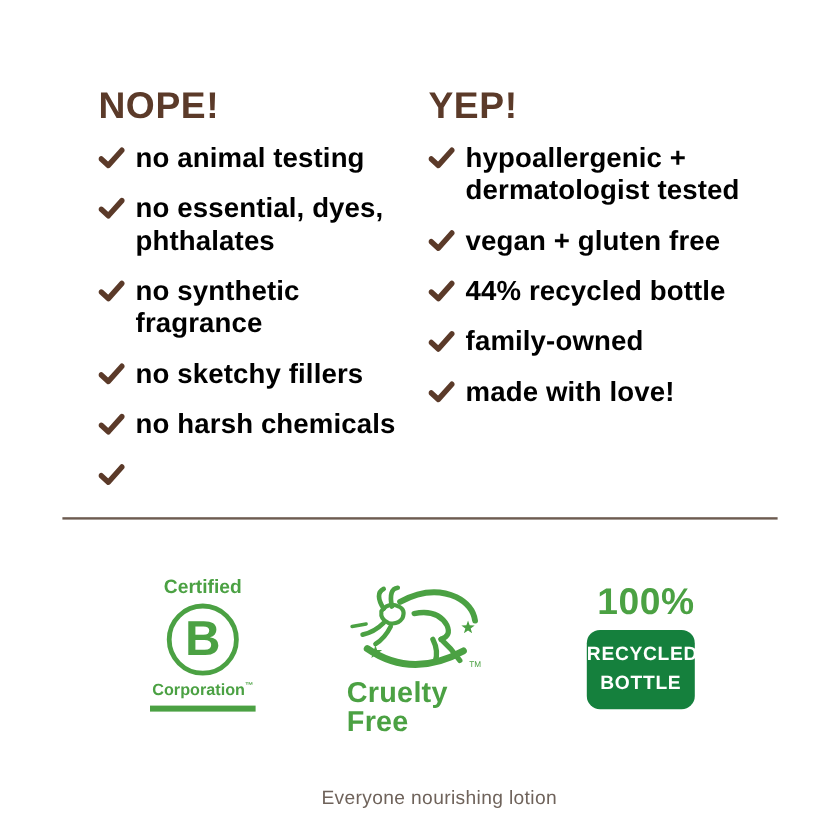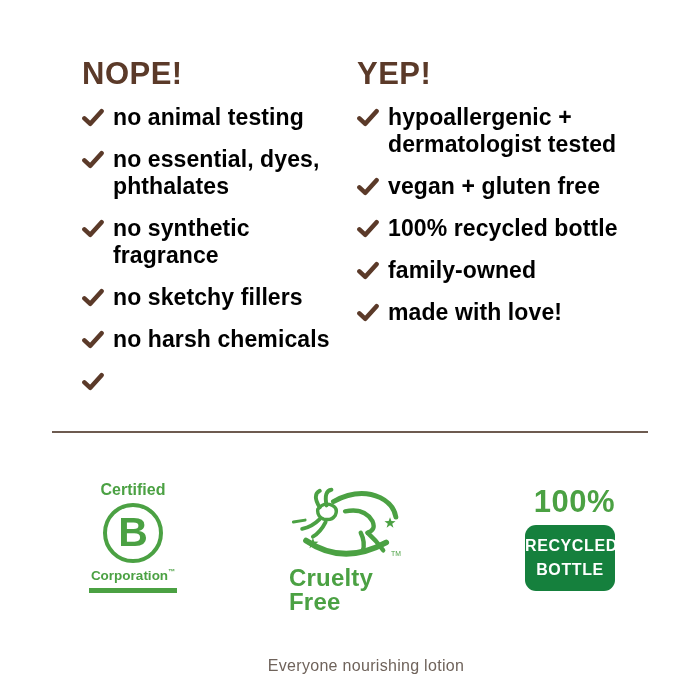"NOPE!" .col-heading { margin: 0 0 15px 0 -> 14px 0 15px 0 }
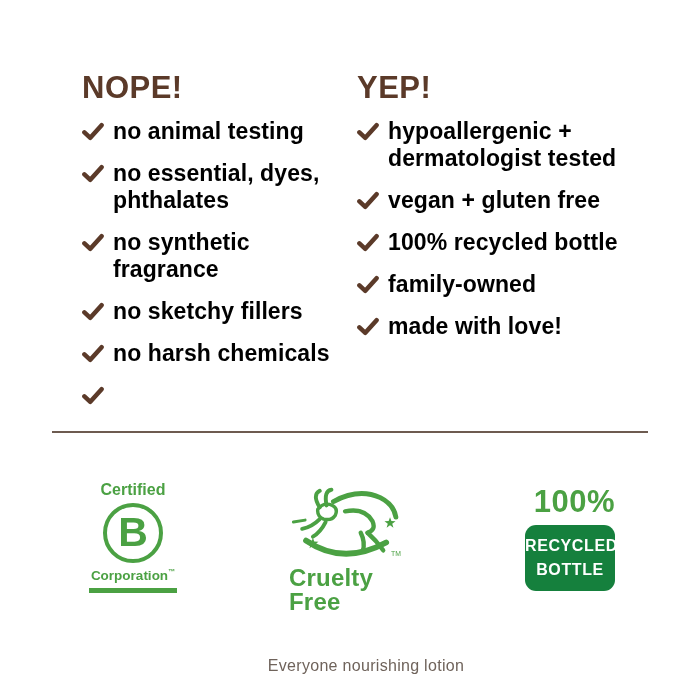"100% recycled bottle" span.item-label { text: 100% -> 44% }
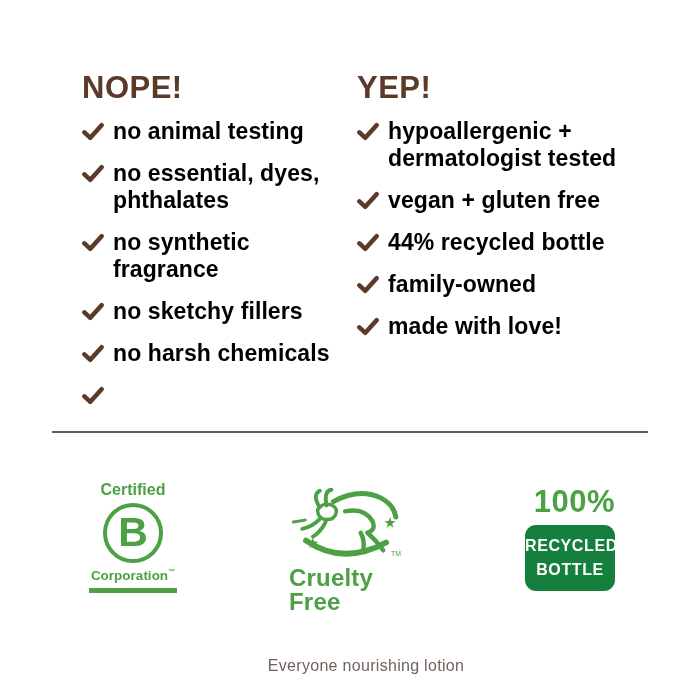"Certified" .badges { gap: 108px -> 72px }
